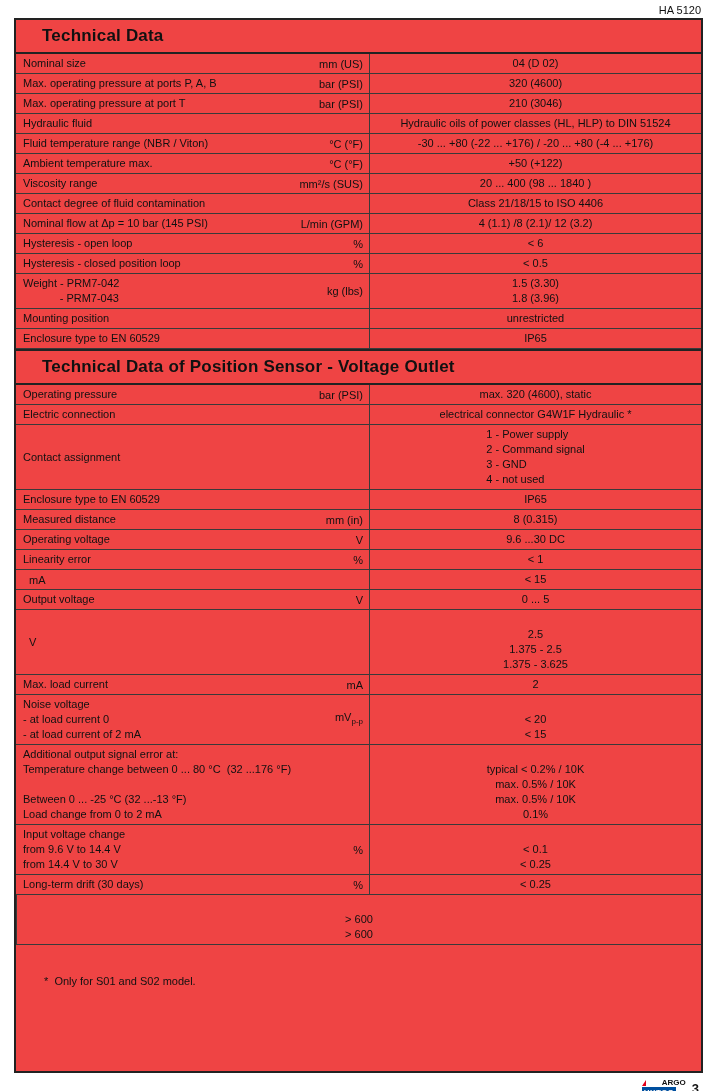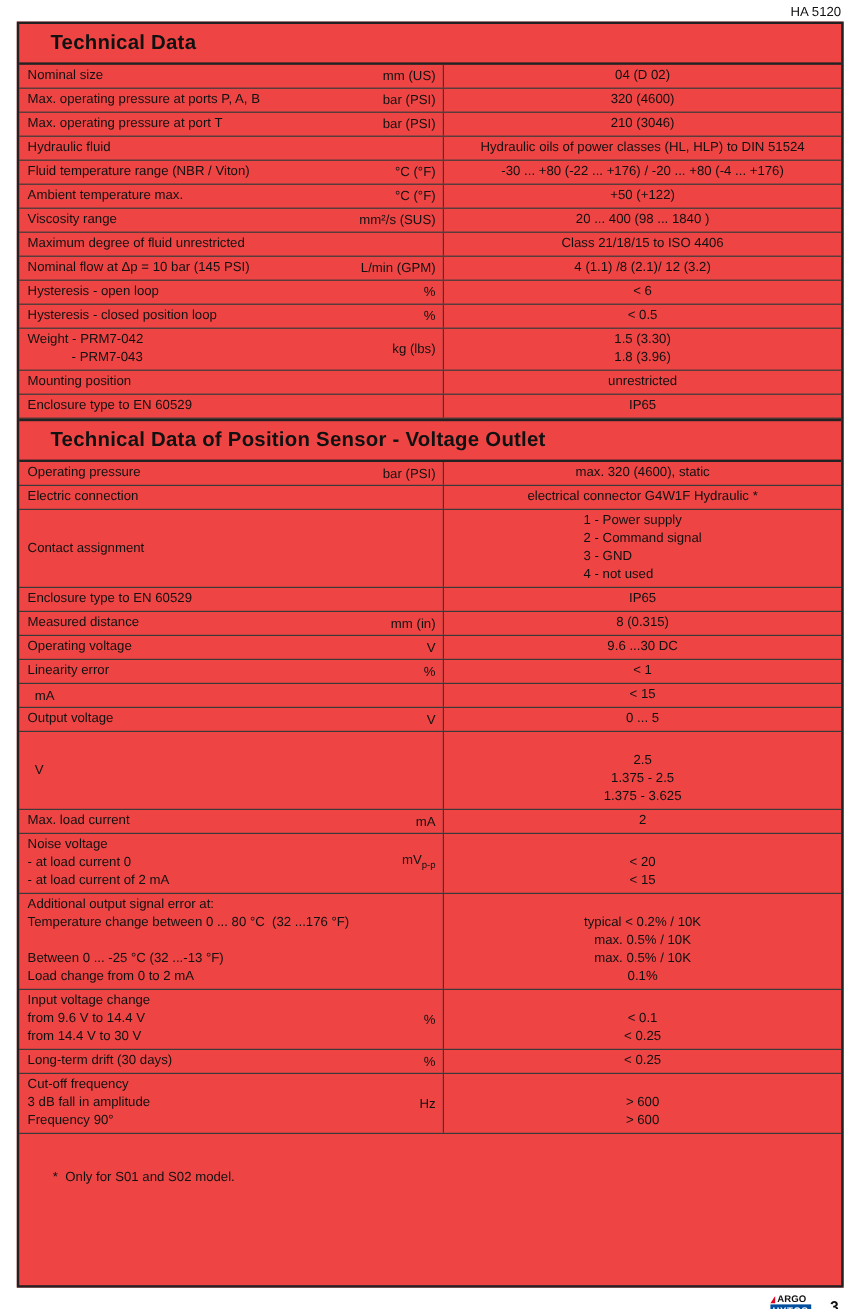"Maximum degree of fluid unrestricted" span.lbl { text: Maximum degree of fluid unrestricted -> Contact degree of fluid contamination }
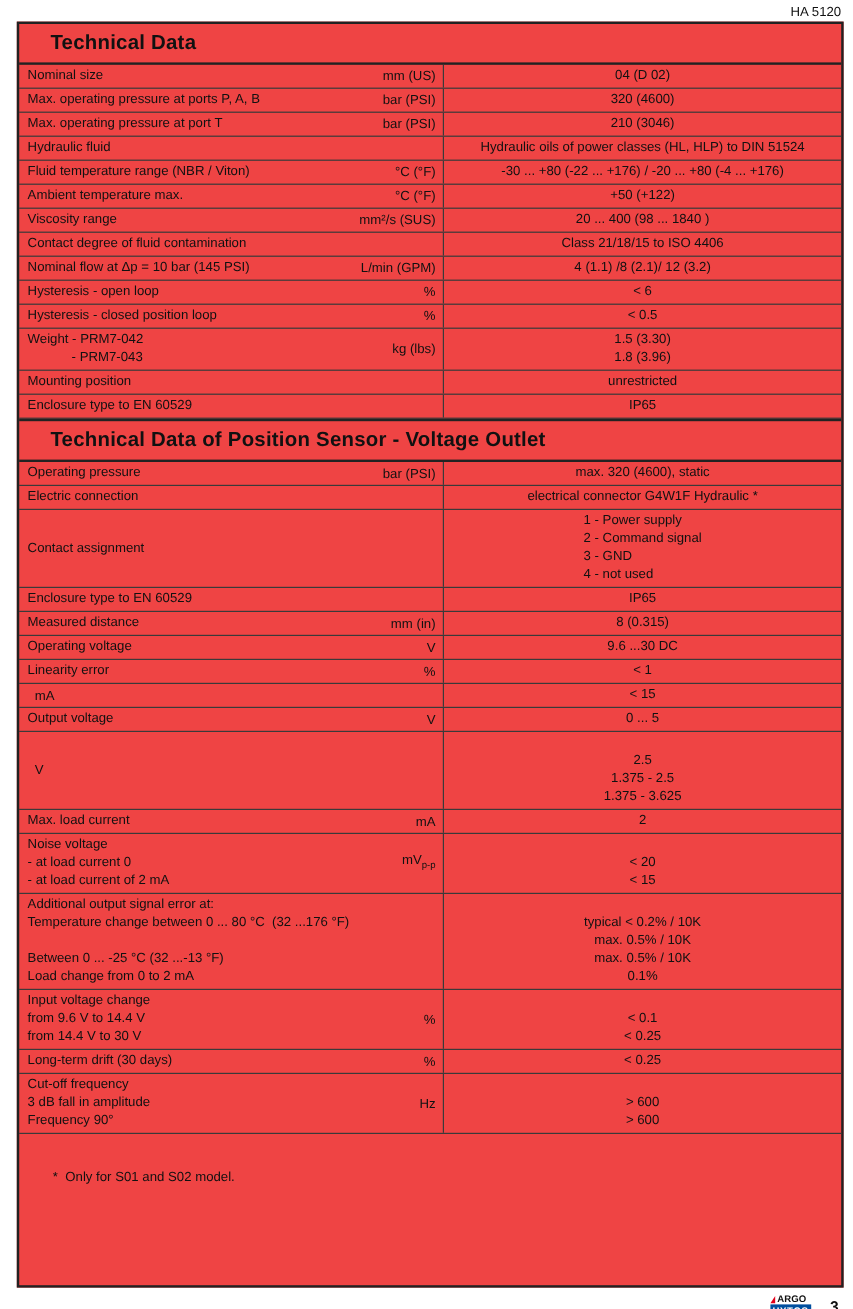"Cut-off frequency" div.c-label { html: <div> <span>Cut-off frequency 3 dB fall in amplitude Frequency 90°</span> <span>Hz</span> </div> -> none }
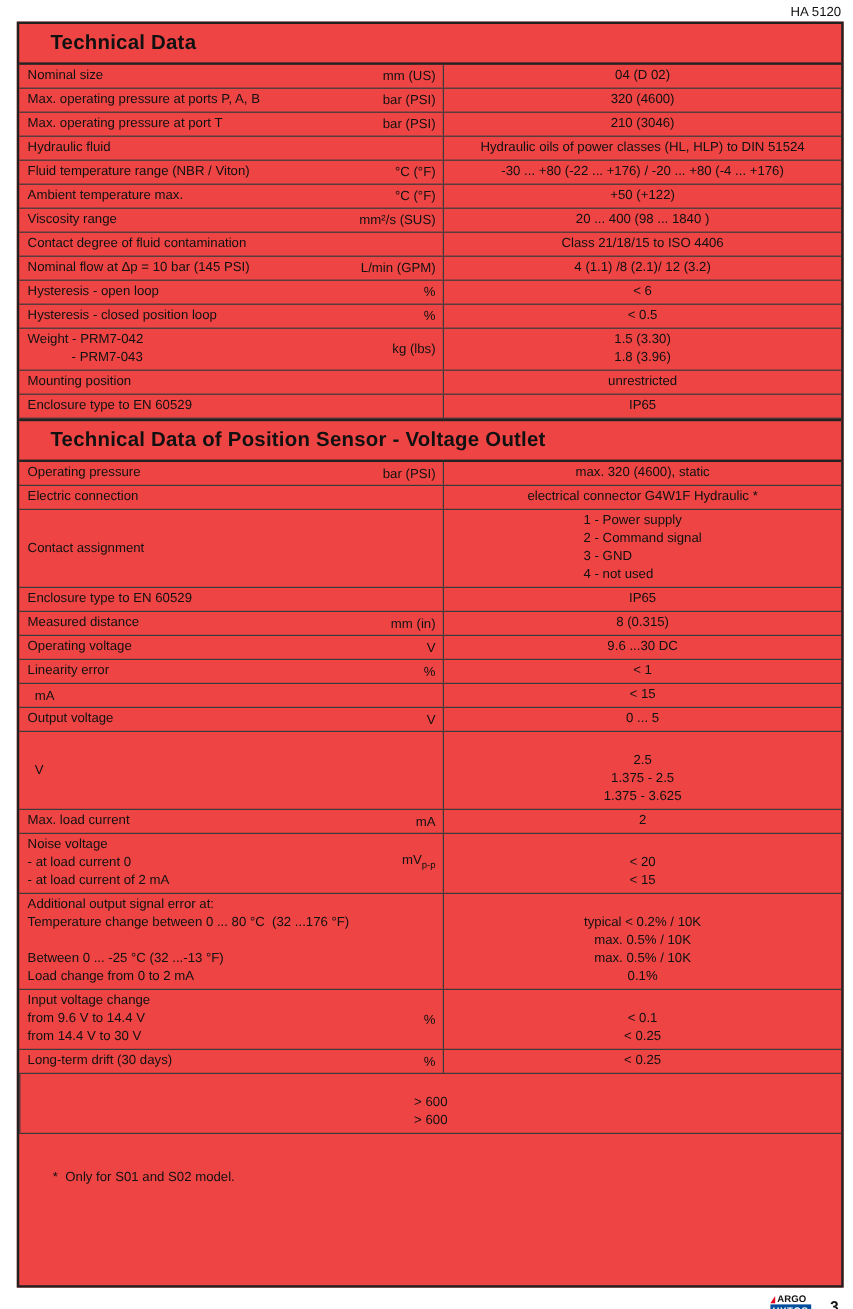"ARGO" .logo-top { gap: 2px -> 16px }
